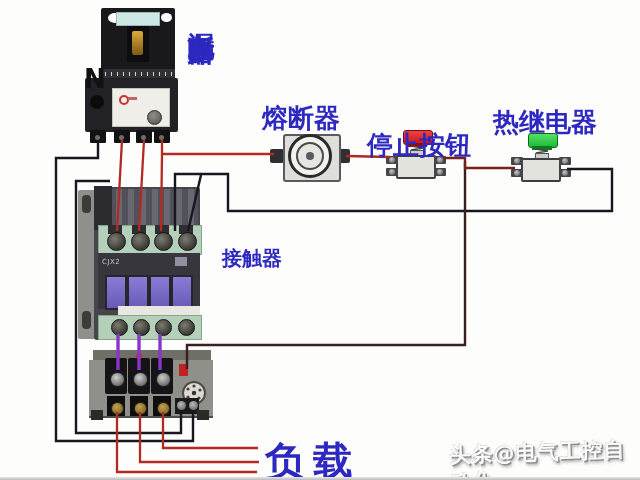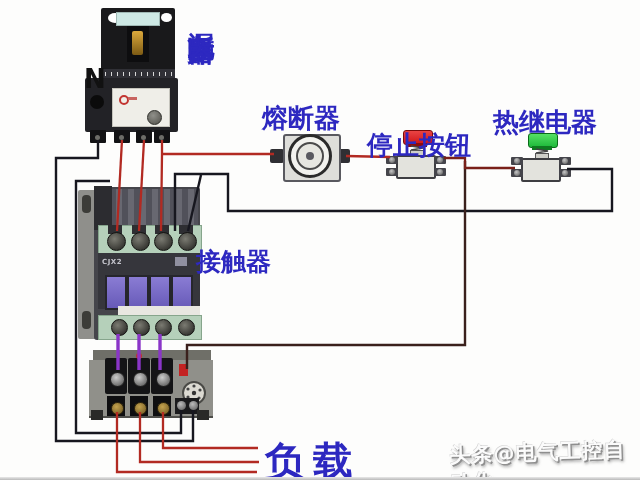"CJX2" .ctr-model { font-weight: bold -> normal }
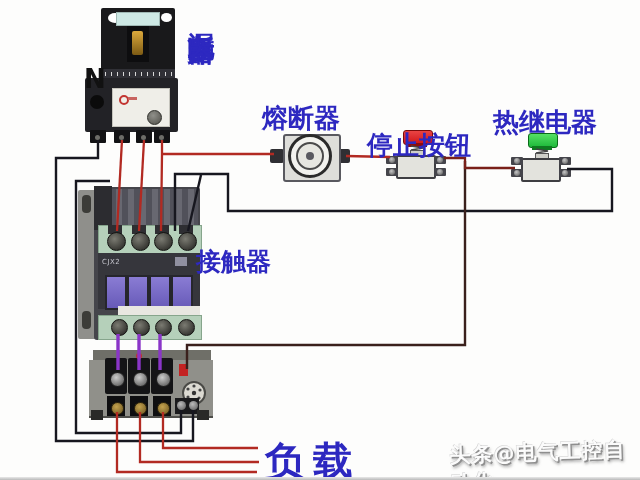"接触器" div.lbl { font-size: 25px -> 20px; left: 196px -> 222px }
